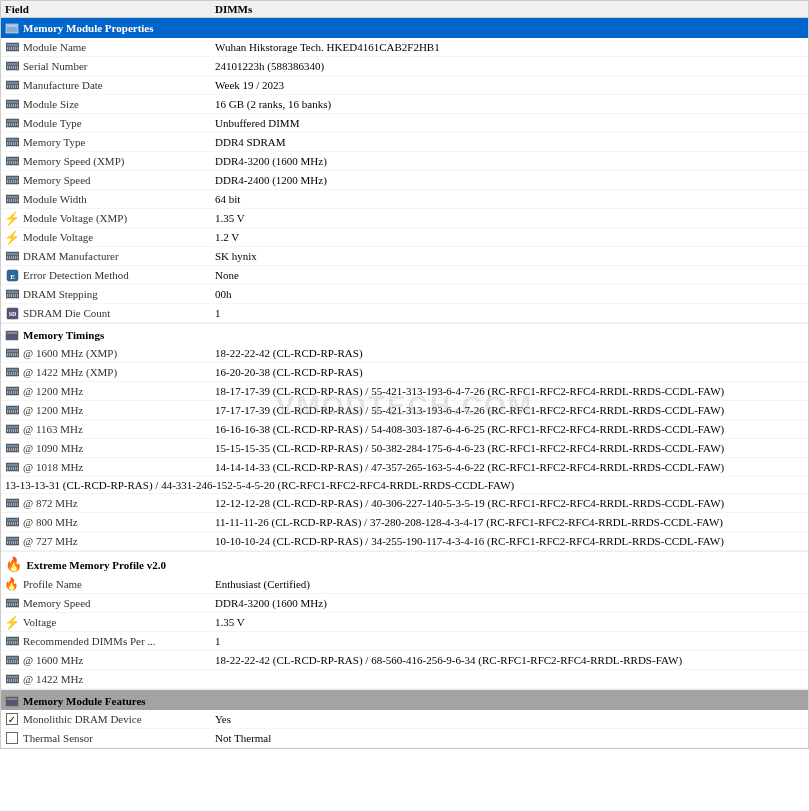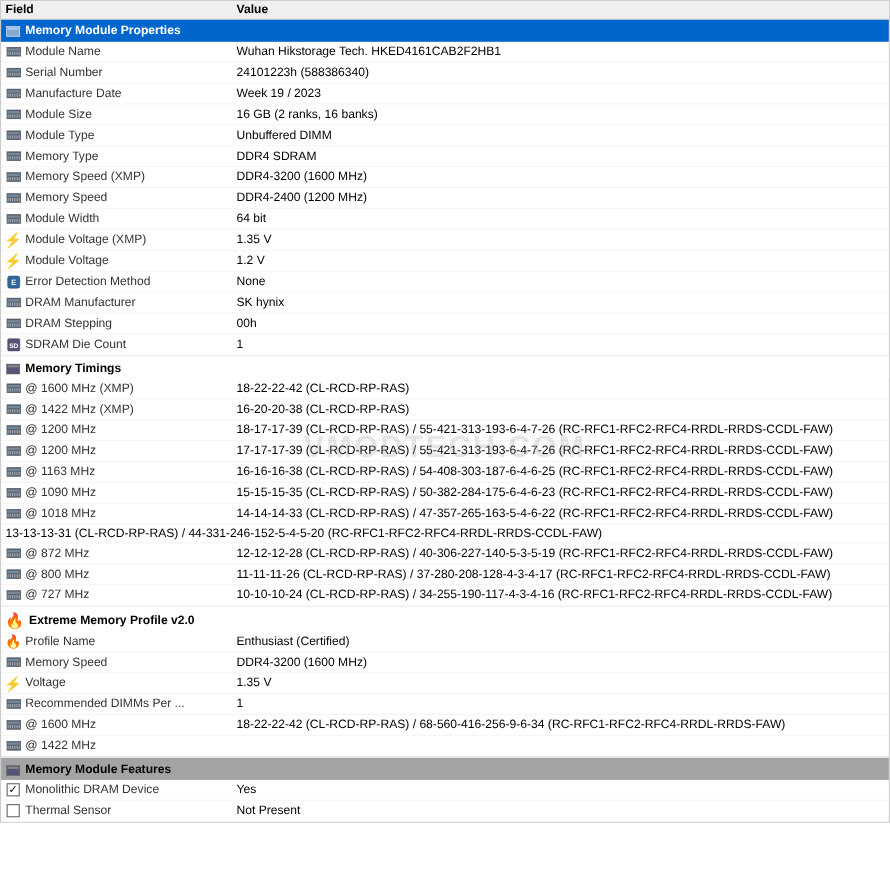"Field" .table-container { font-family: none -> Liberation Serif, serif }
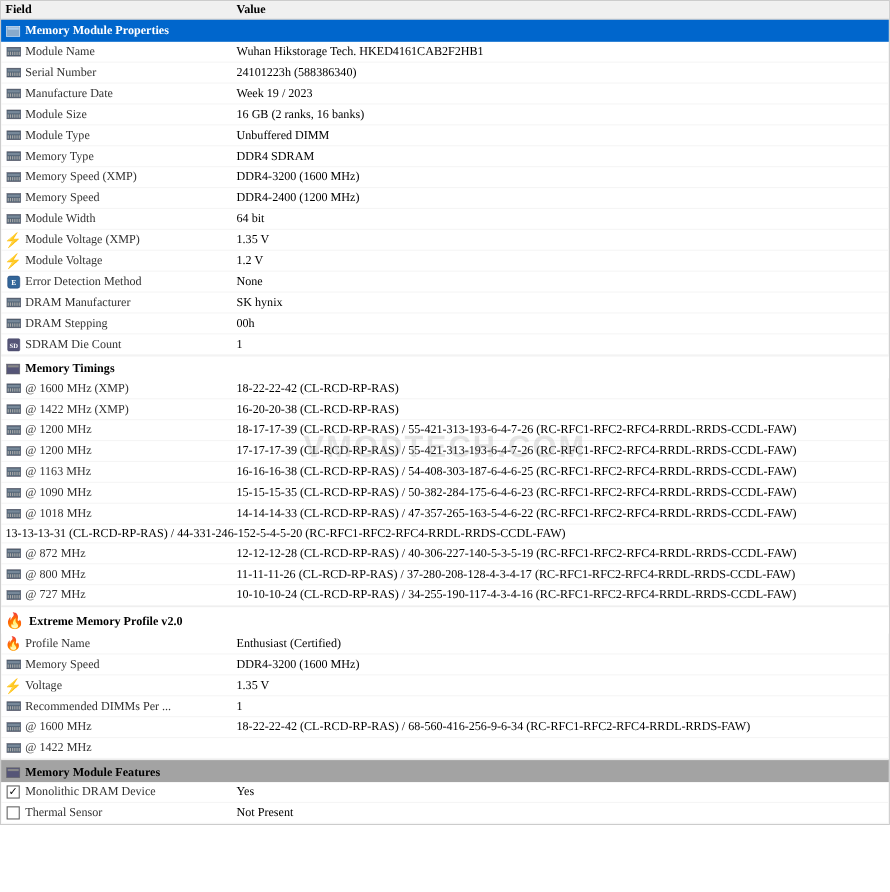"Value" div.header-value { text: Value -> DIMMs }
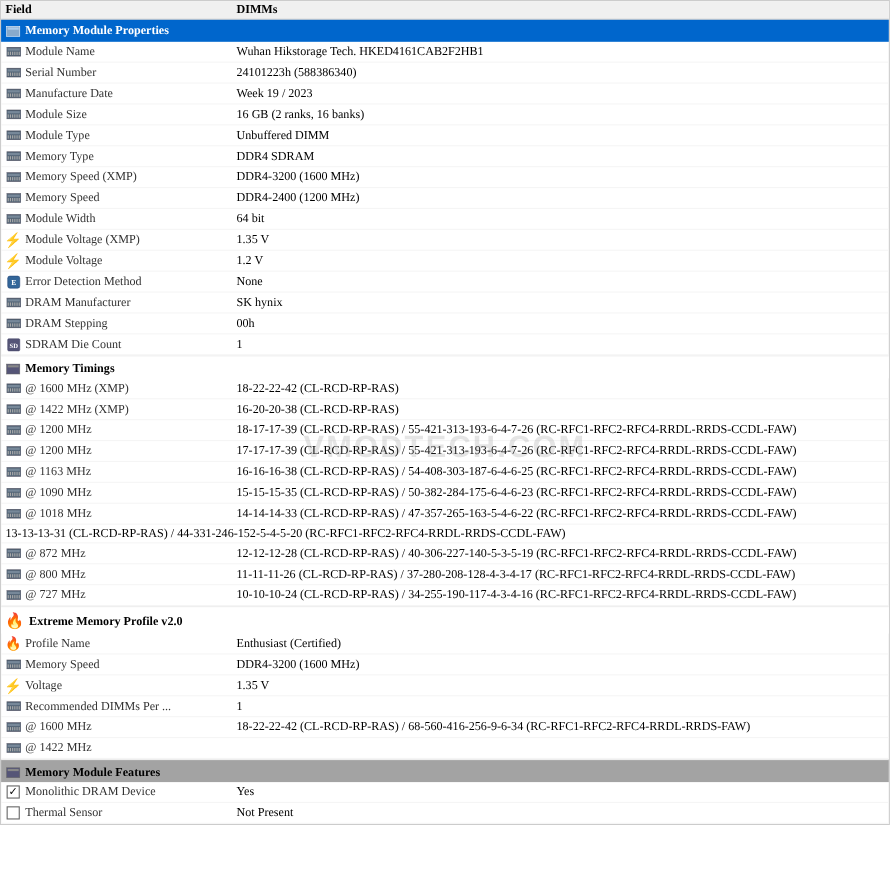"Error Detection Method" div.data-row { order: before "DRAM Manufacturer" -> after "DRAM Manufacturer" }
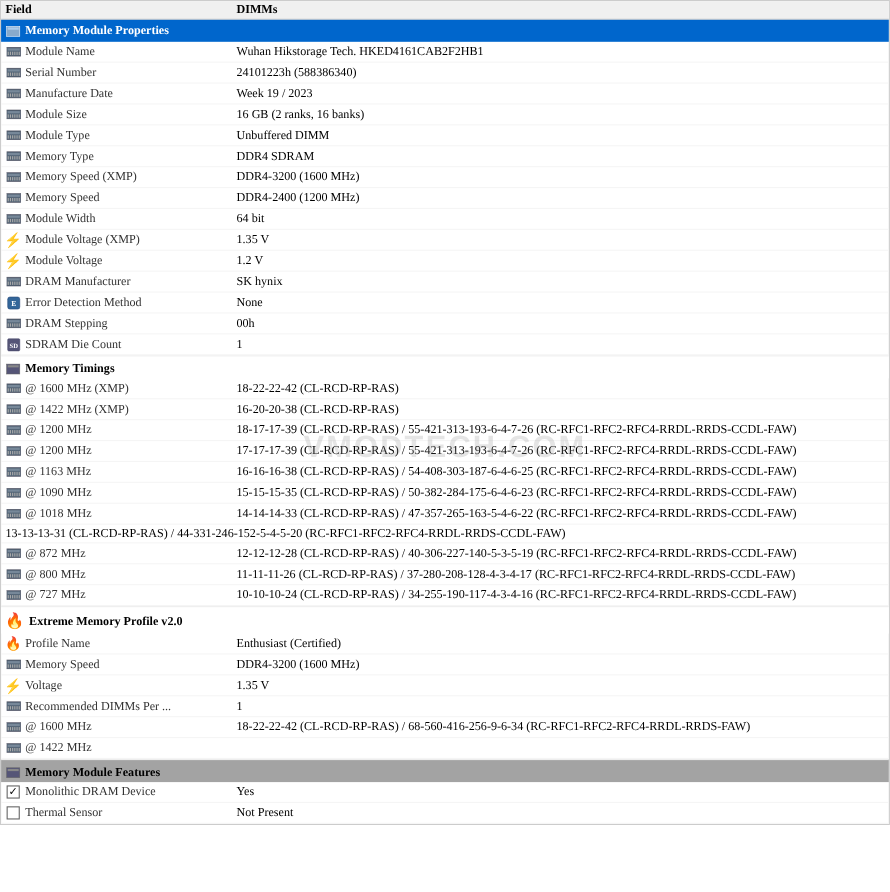"Not Present" div.value-cell { text: Present -> Thermal }
